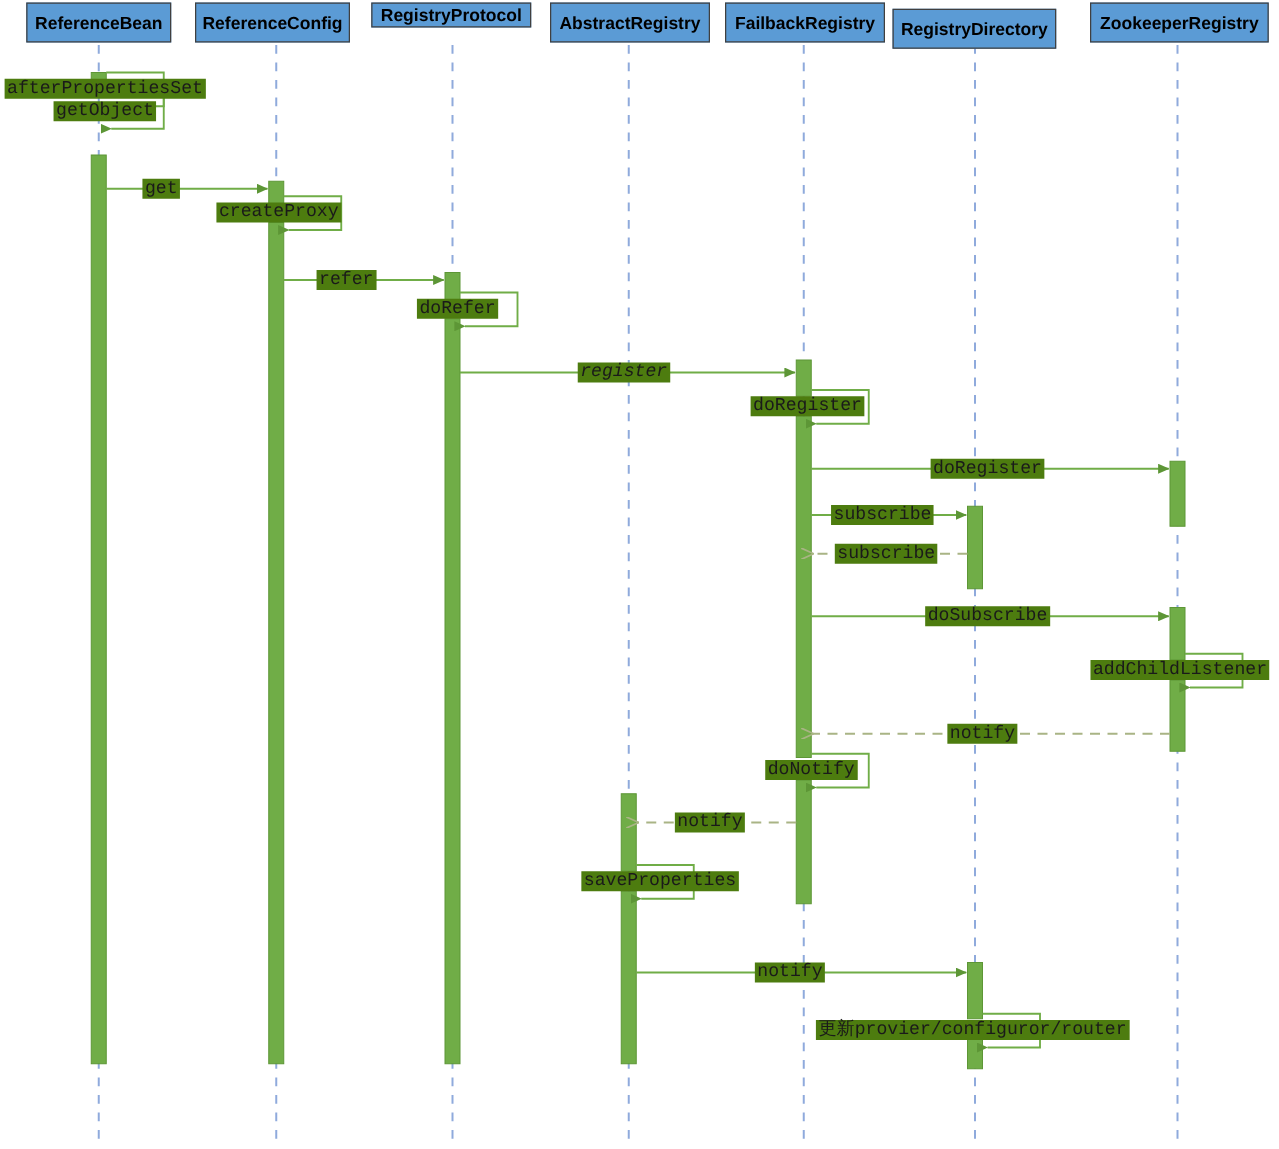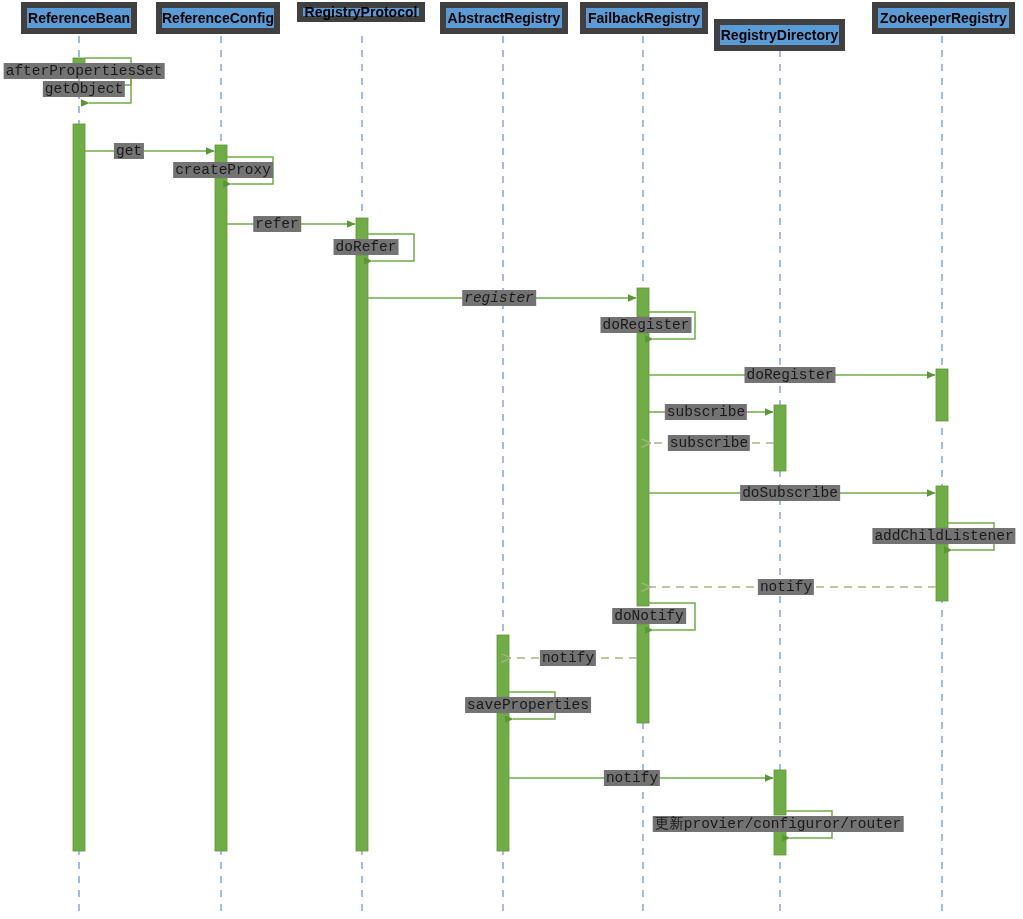"ReferenceBean" .participant-box { border: 6px solid #404040 -> 1px solid #404040 }
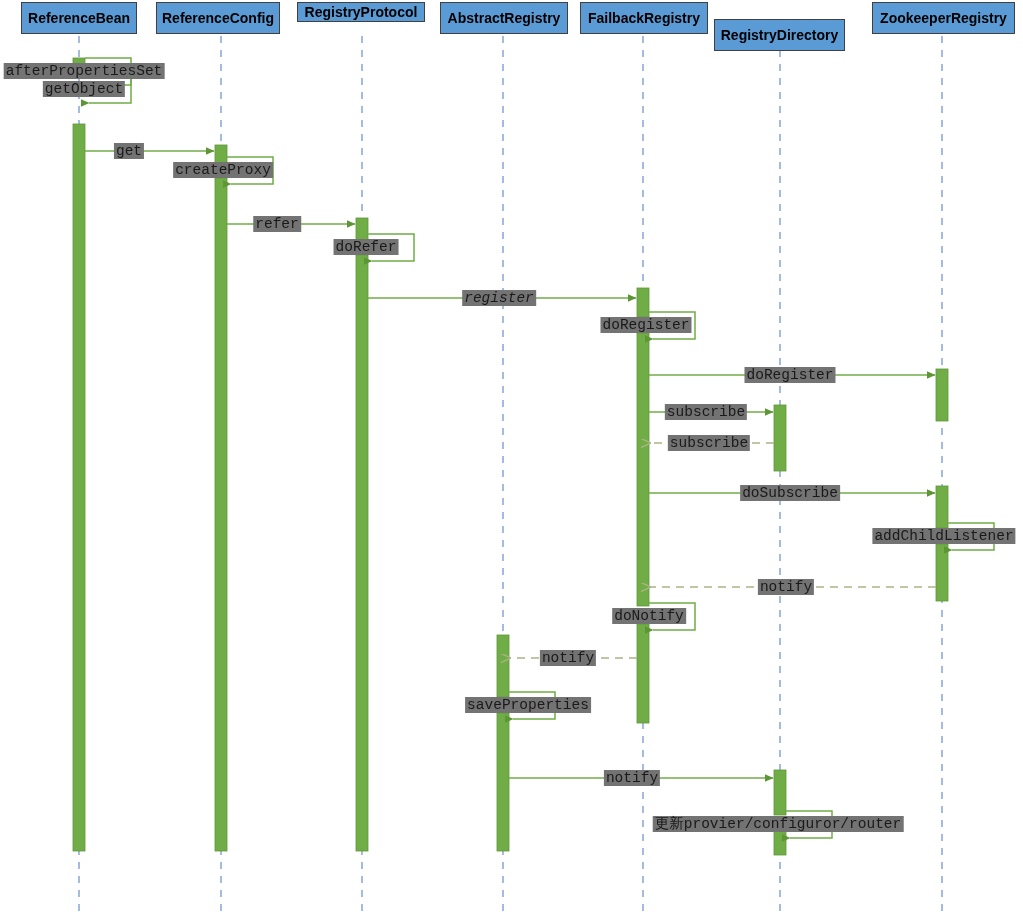"RegistryDirectory" div.participant-box { top: 19px -> 7px }
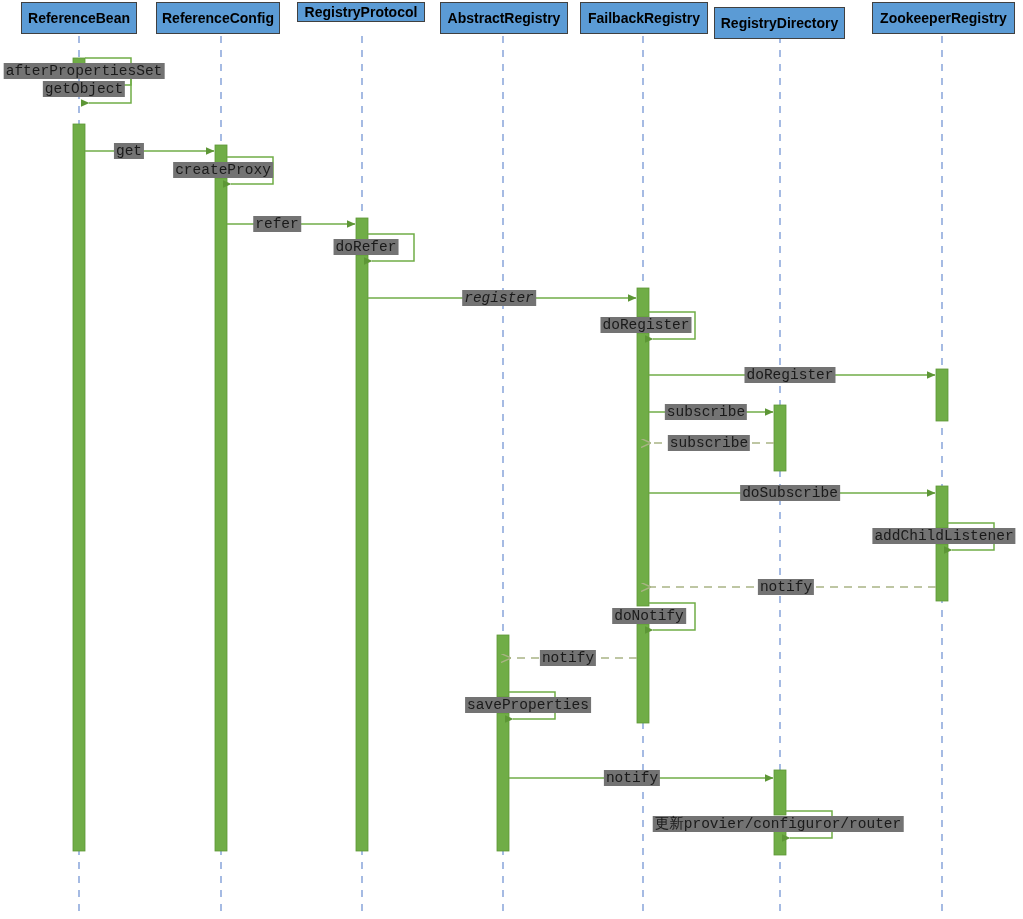"afterPropertiesSet" .msg-label { background: #737373 -> #4d7c0f }
